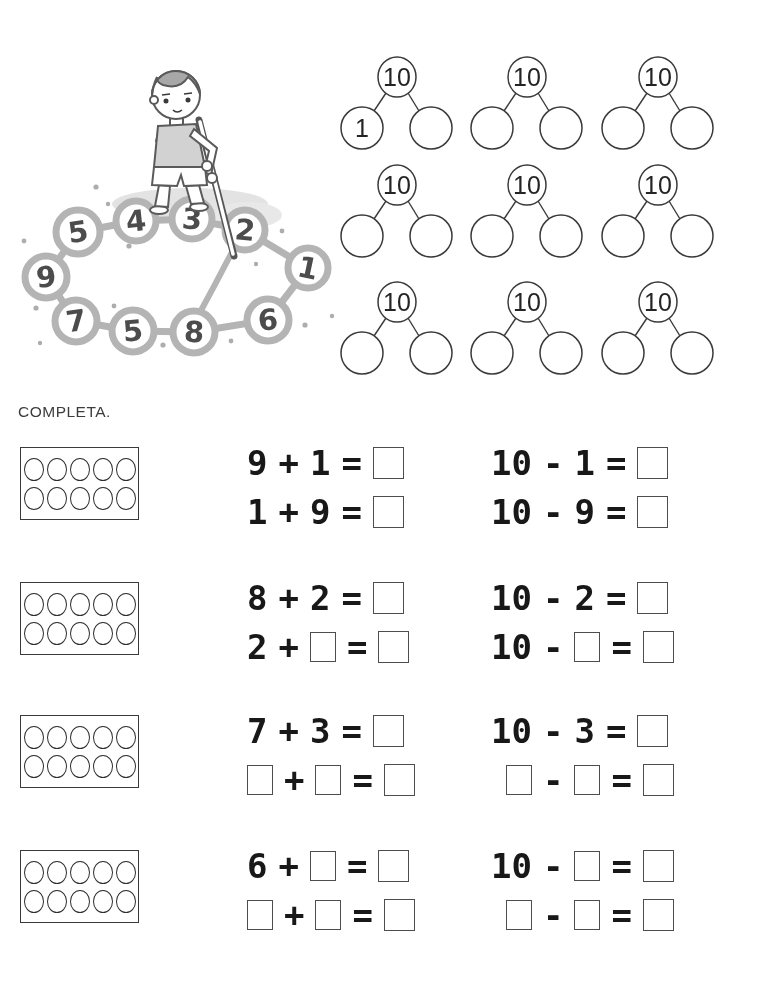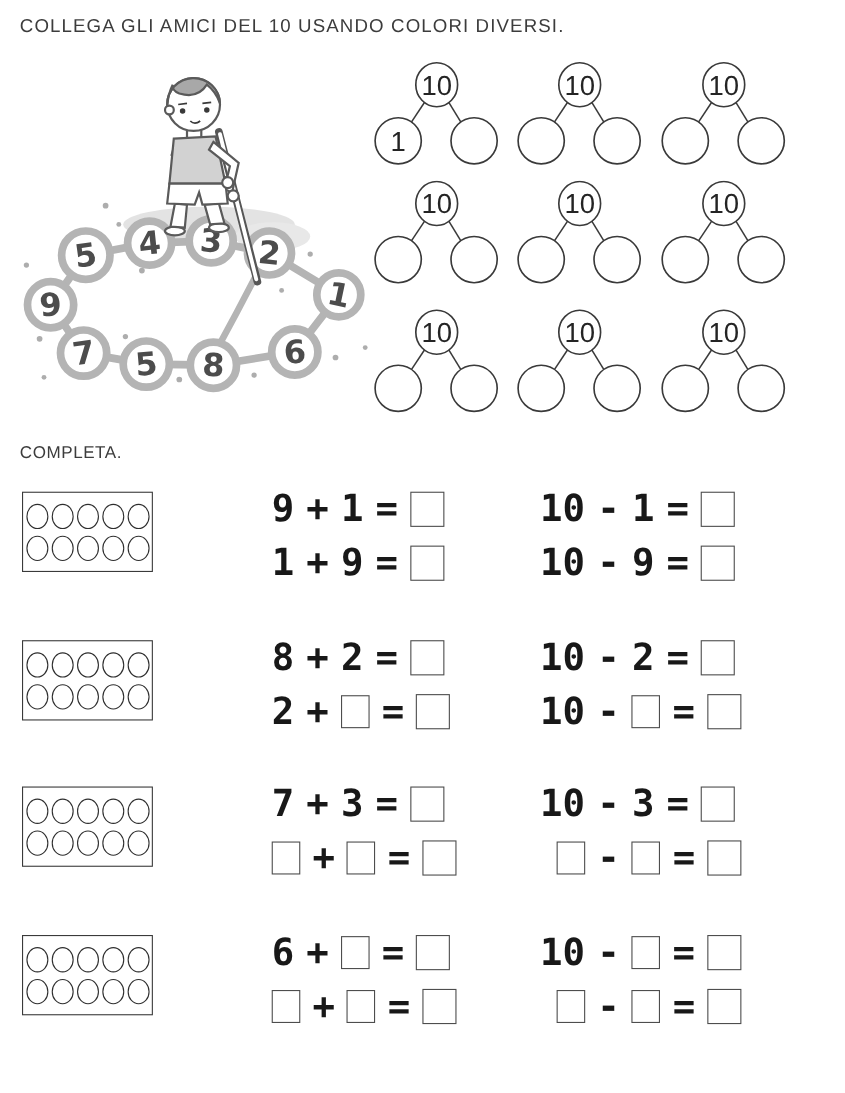"COLLEGA GLI AMICI DEL 10" div.title { html: <div>COLLEGA GLI AMICI DEL 10 USANDO COLORI DIVERSI.</div> -> none }
